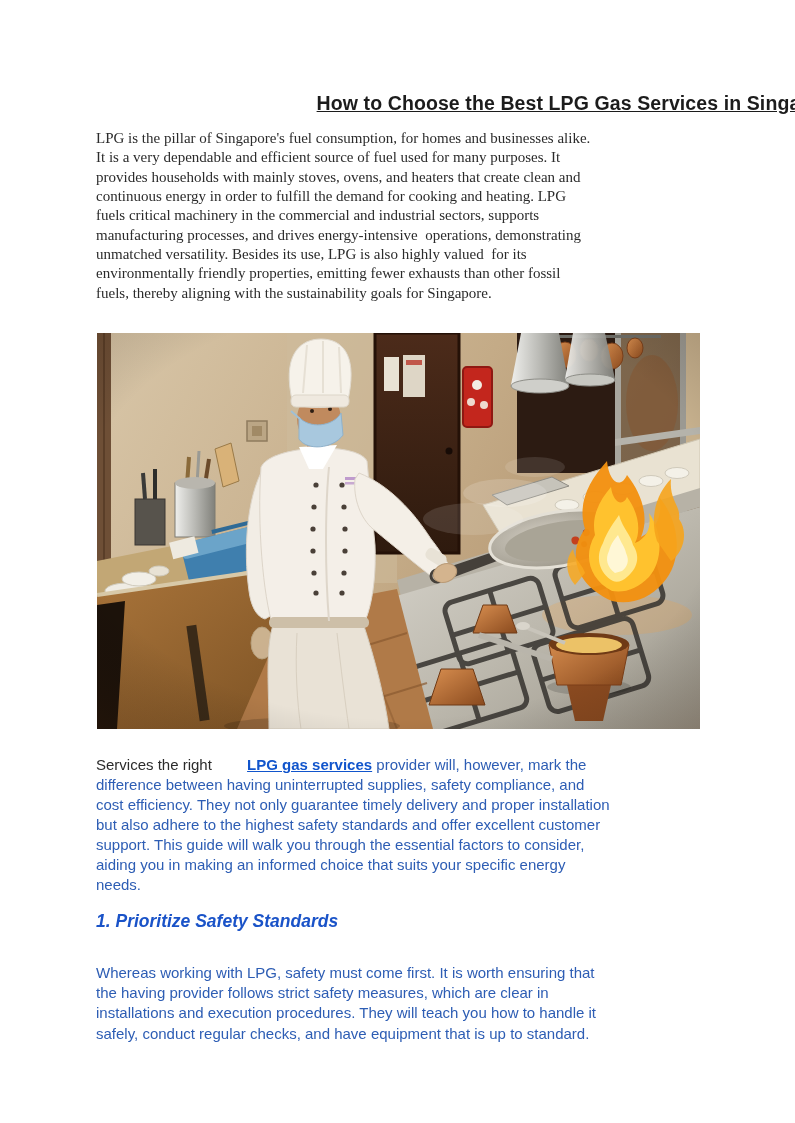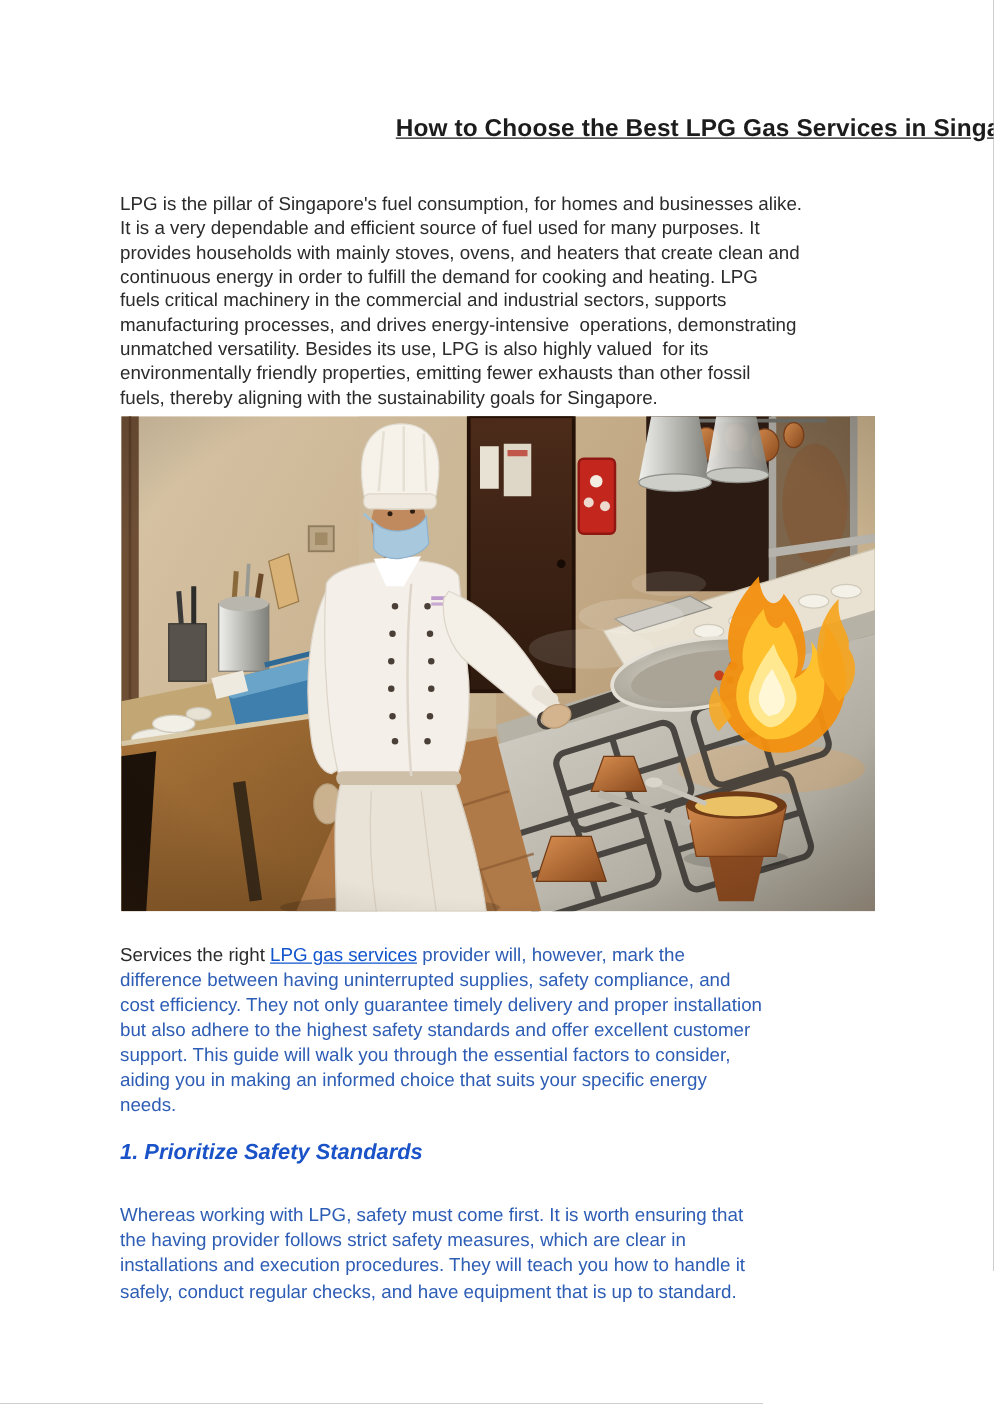"LPG is the pillar of" .para-intro { font-family: none -> Liberation Serif, serif; top: 154px -> 129px }
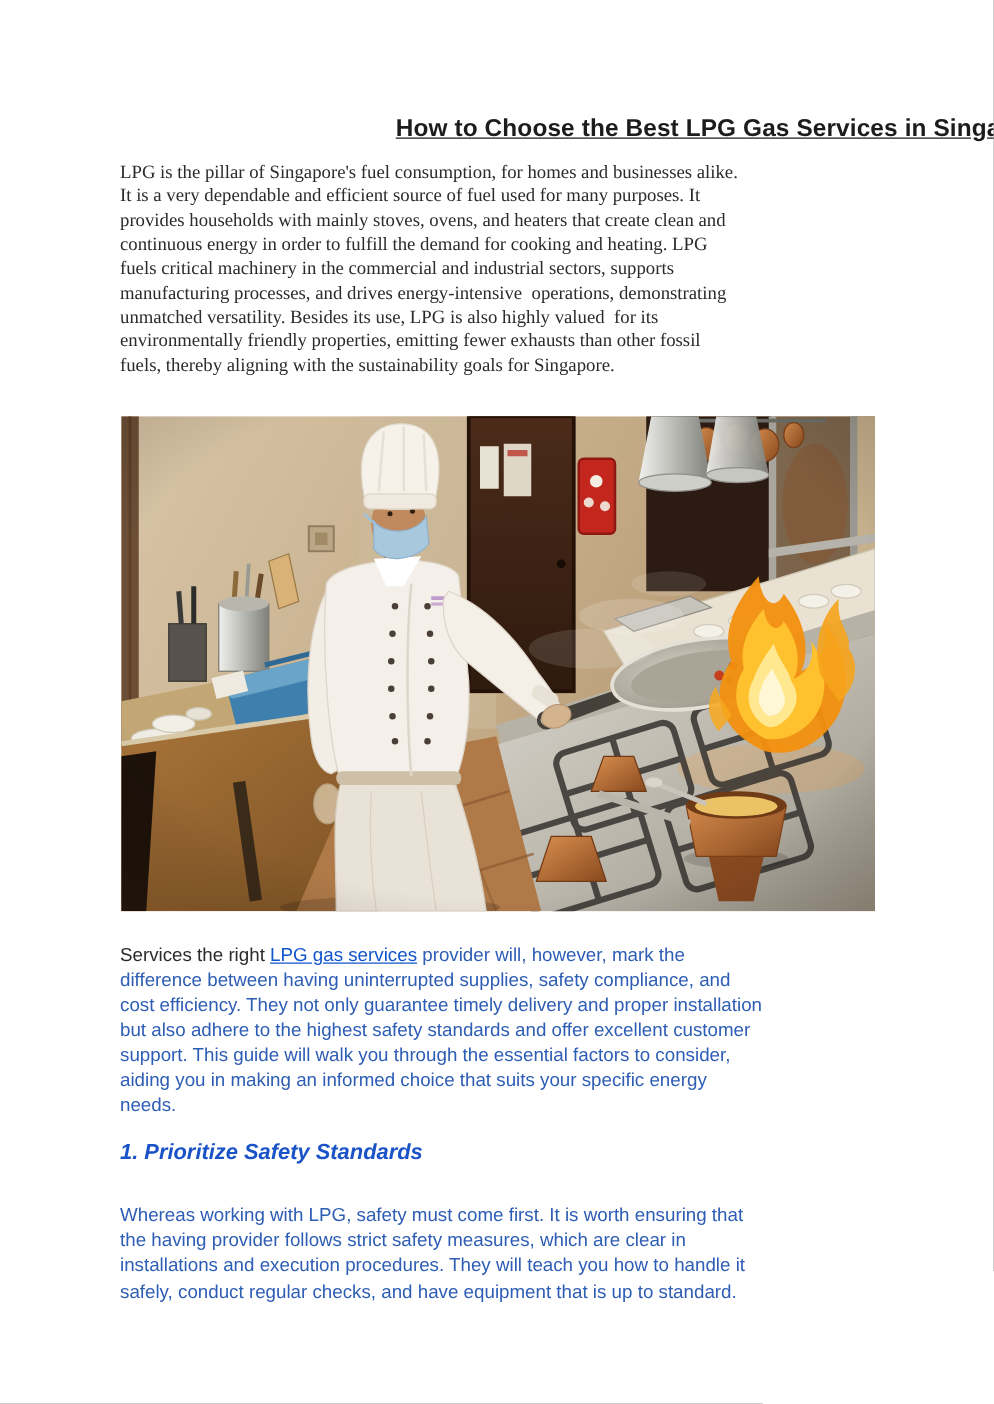"LPG gas services" .doc-link { font-weight: normal -> bold; margin-left: none -> 31px }
